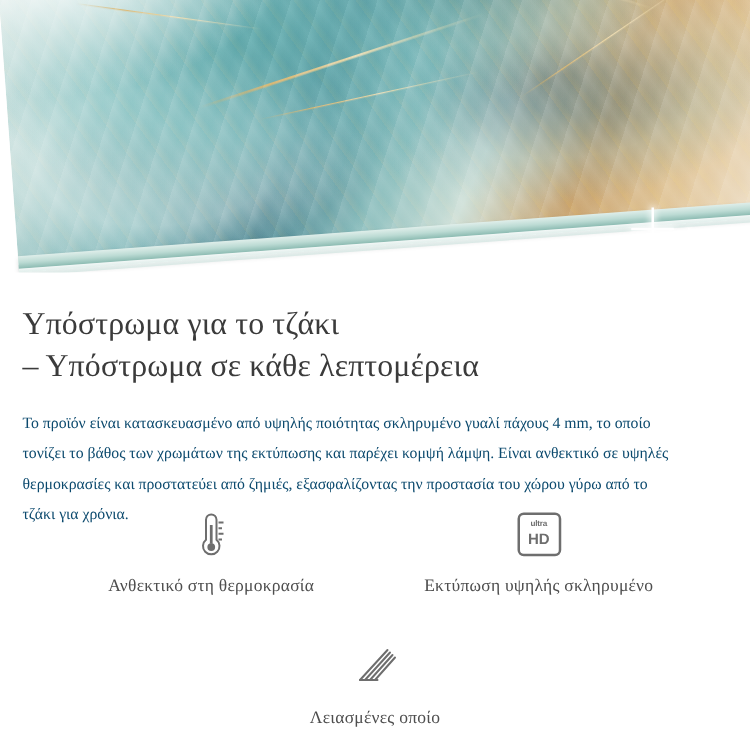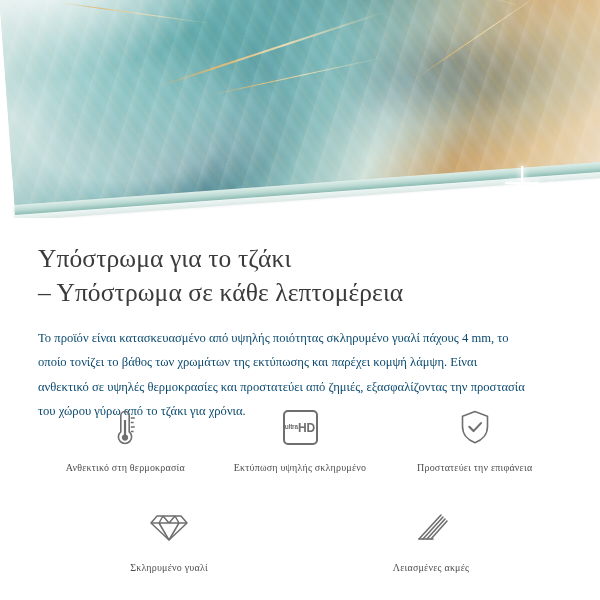"Υπόστρωμα για το τζάκι" .content { padding: 0 38px -> 0 18px }
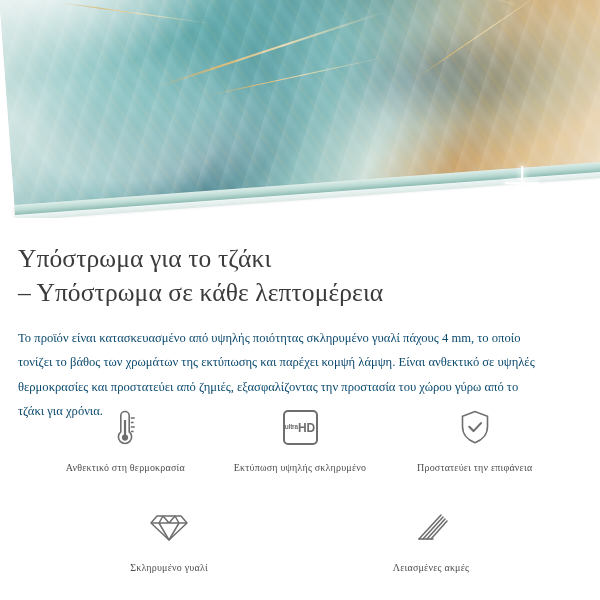"HD" .hd-badge { flex-direction: row -> column }
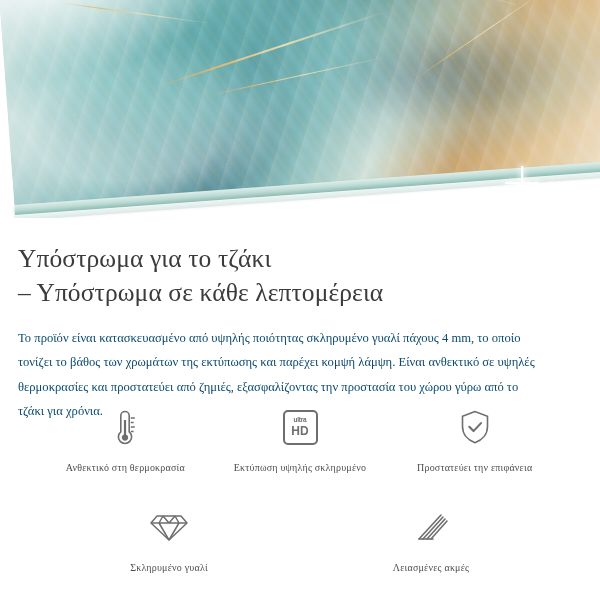"Ανθεκτικό στη θερμοκρασία" .feature-label { font-size: 10px -> 14px }
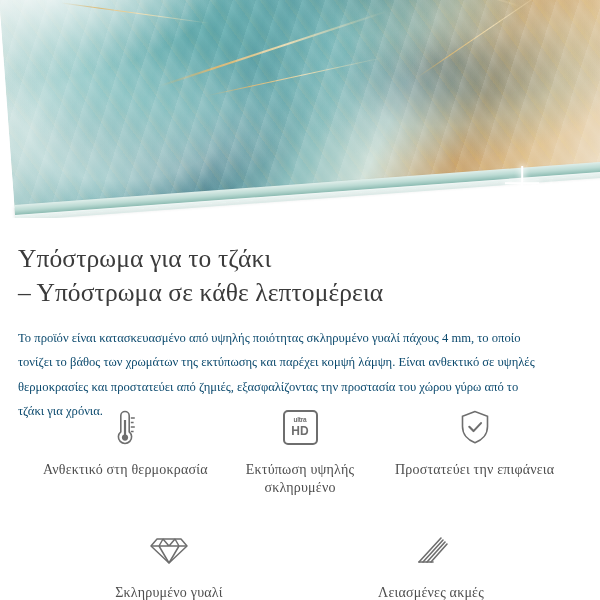"Προστατεύει την επιφάνεια" div.feature { html: <div> <div> <svg> <path></path> <path></path> </svg> </div> <div>Προστατεύει την επιφάνεια</div> </div> -> none }
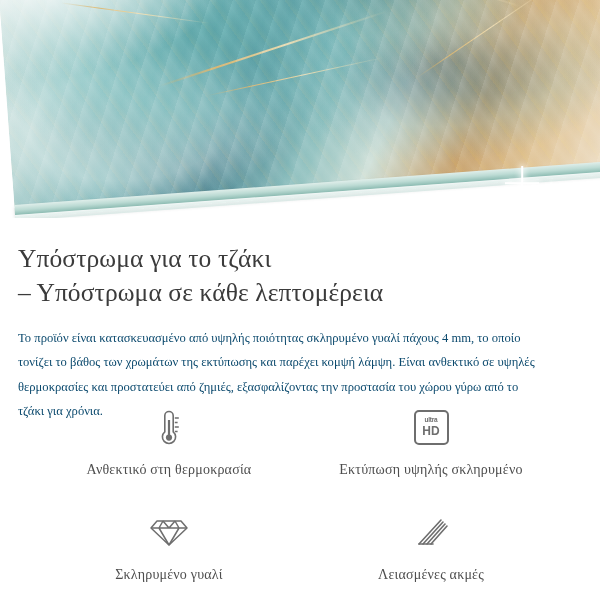"Σκληρυμένο γυαλί" div.feature { html: <div> <div> <svg> <path></path> <path></path> </svg> </div> <div>Σκληρυμένο γυαλί</div> </div> -> none }
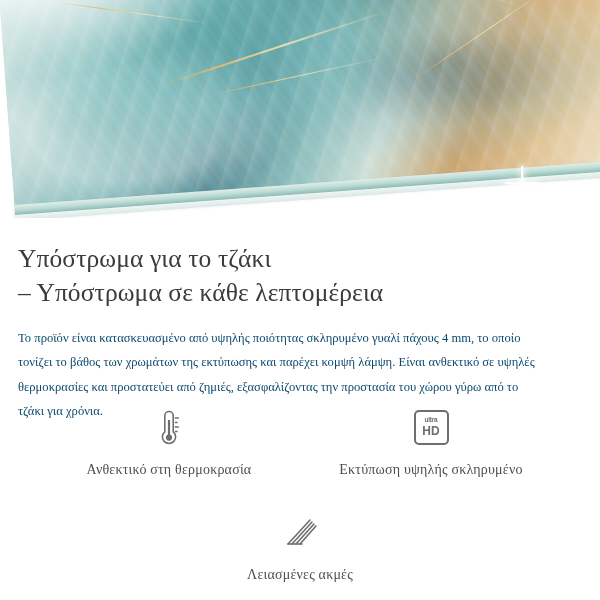"Λειασμένες ακμές" div.feature-label { text: ακμές -> οποίο }
